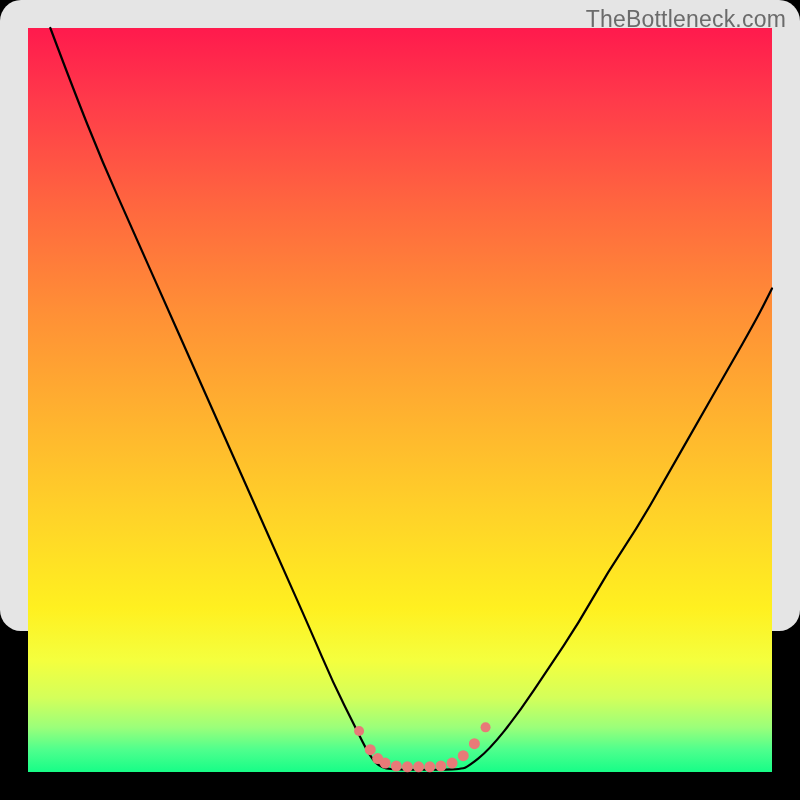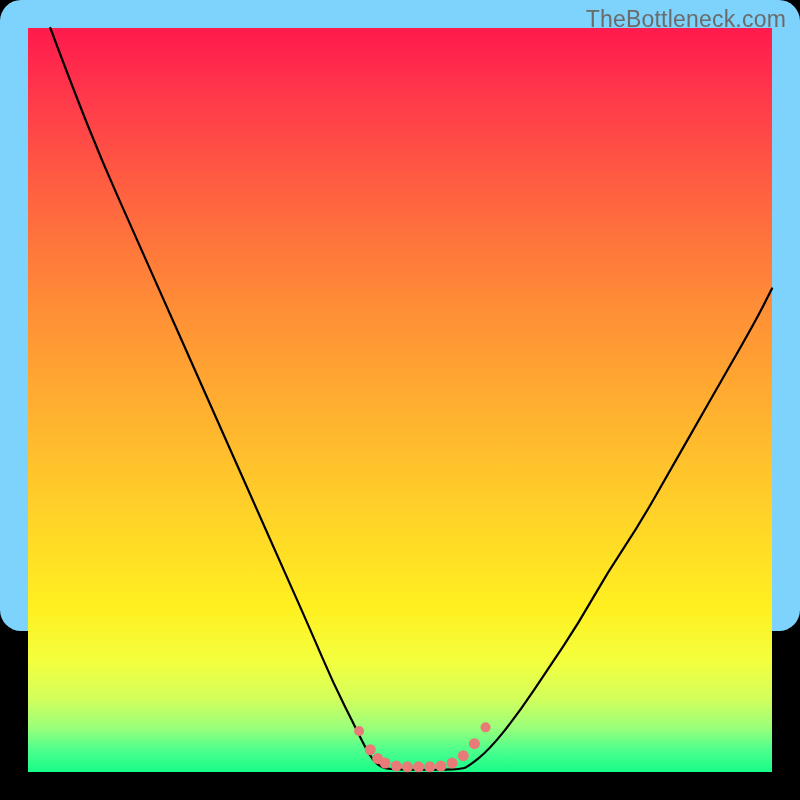"TheBottleneck.com" .frame { background: #7dd3fc -> #e5e5e5 }
